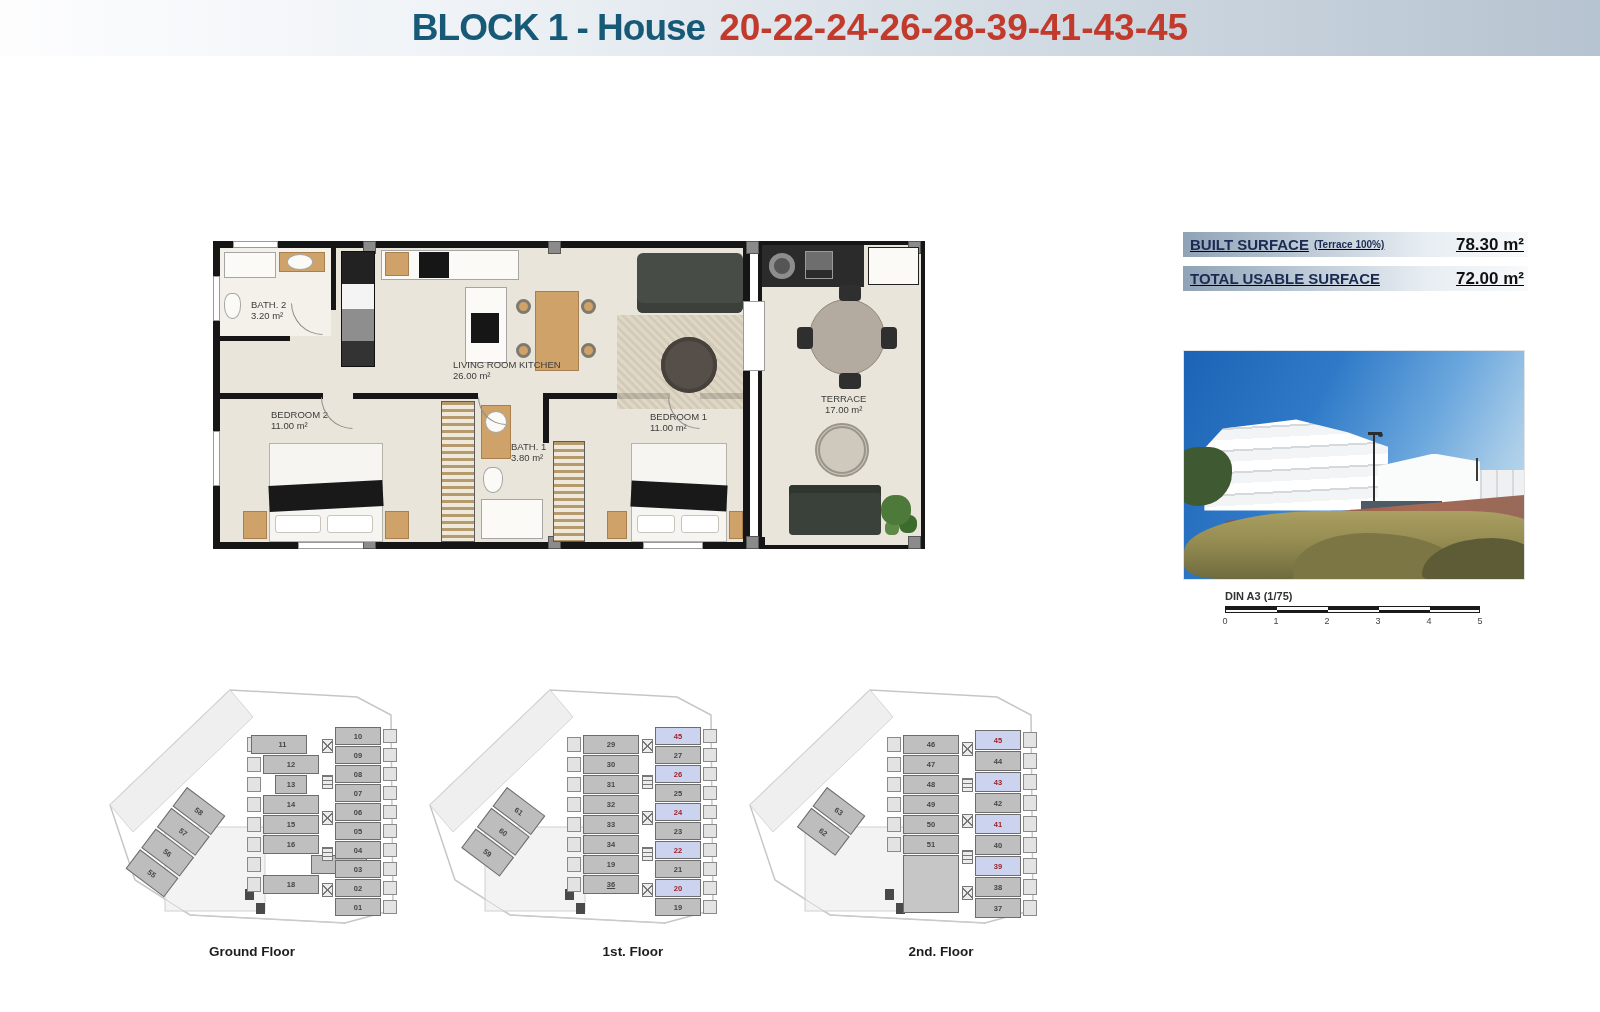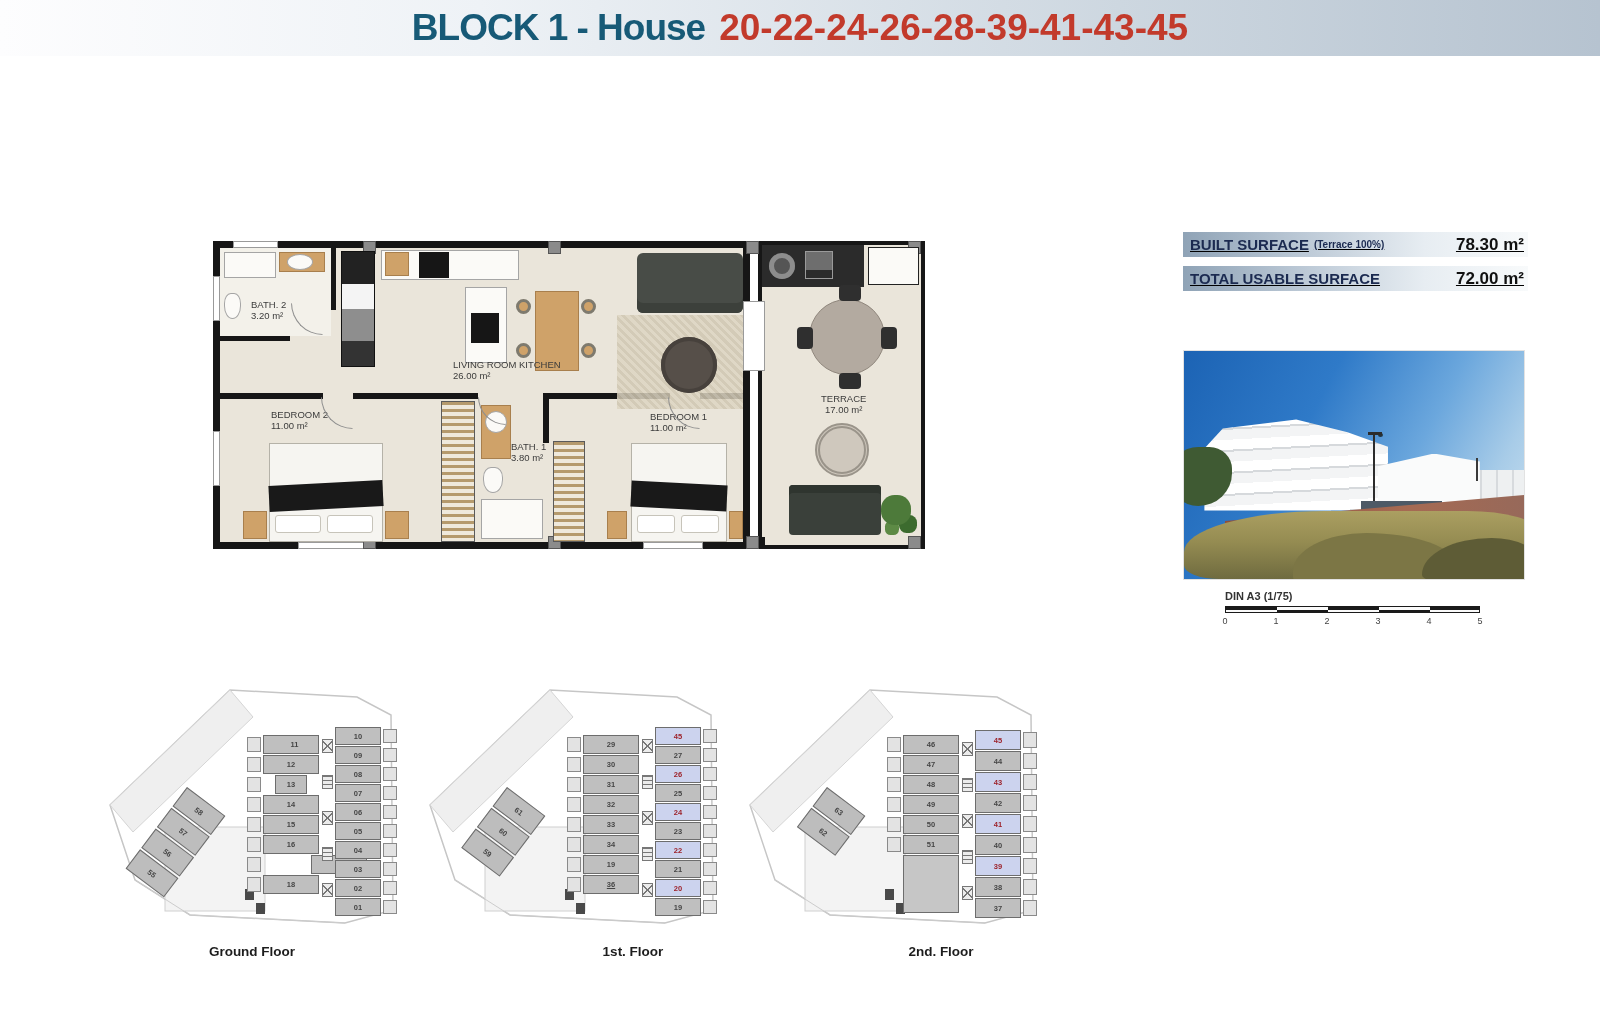"11" div.ucell { left: 168px -> 156px }
